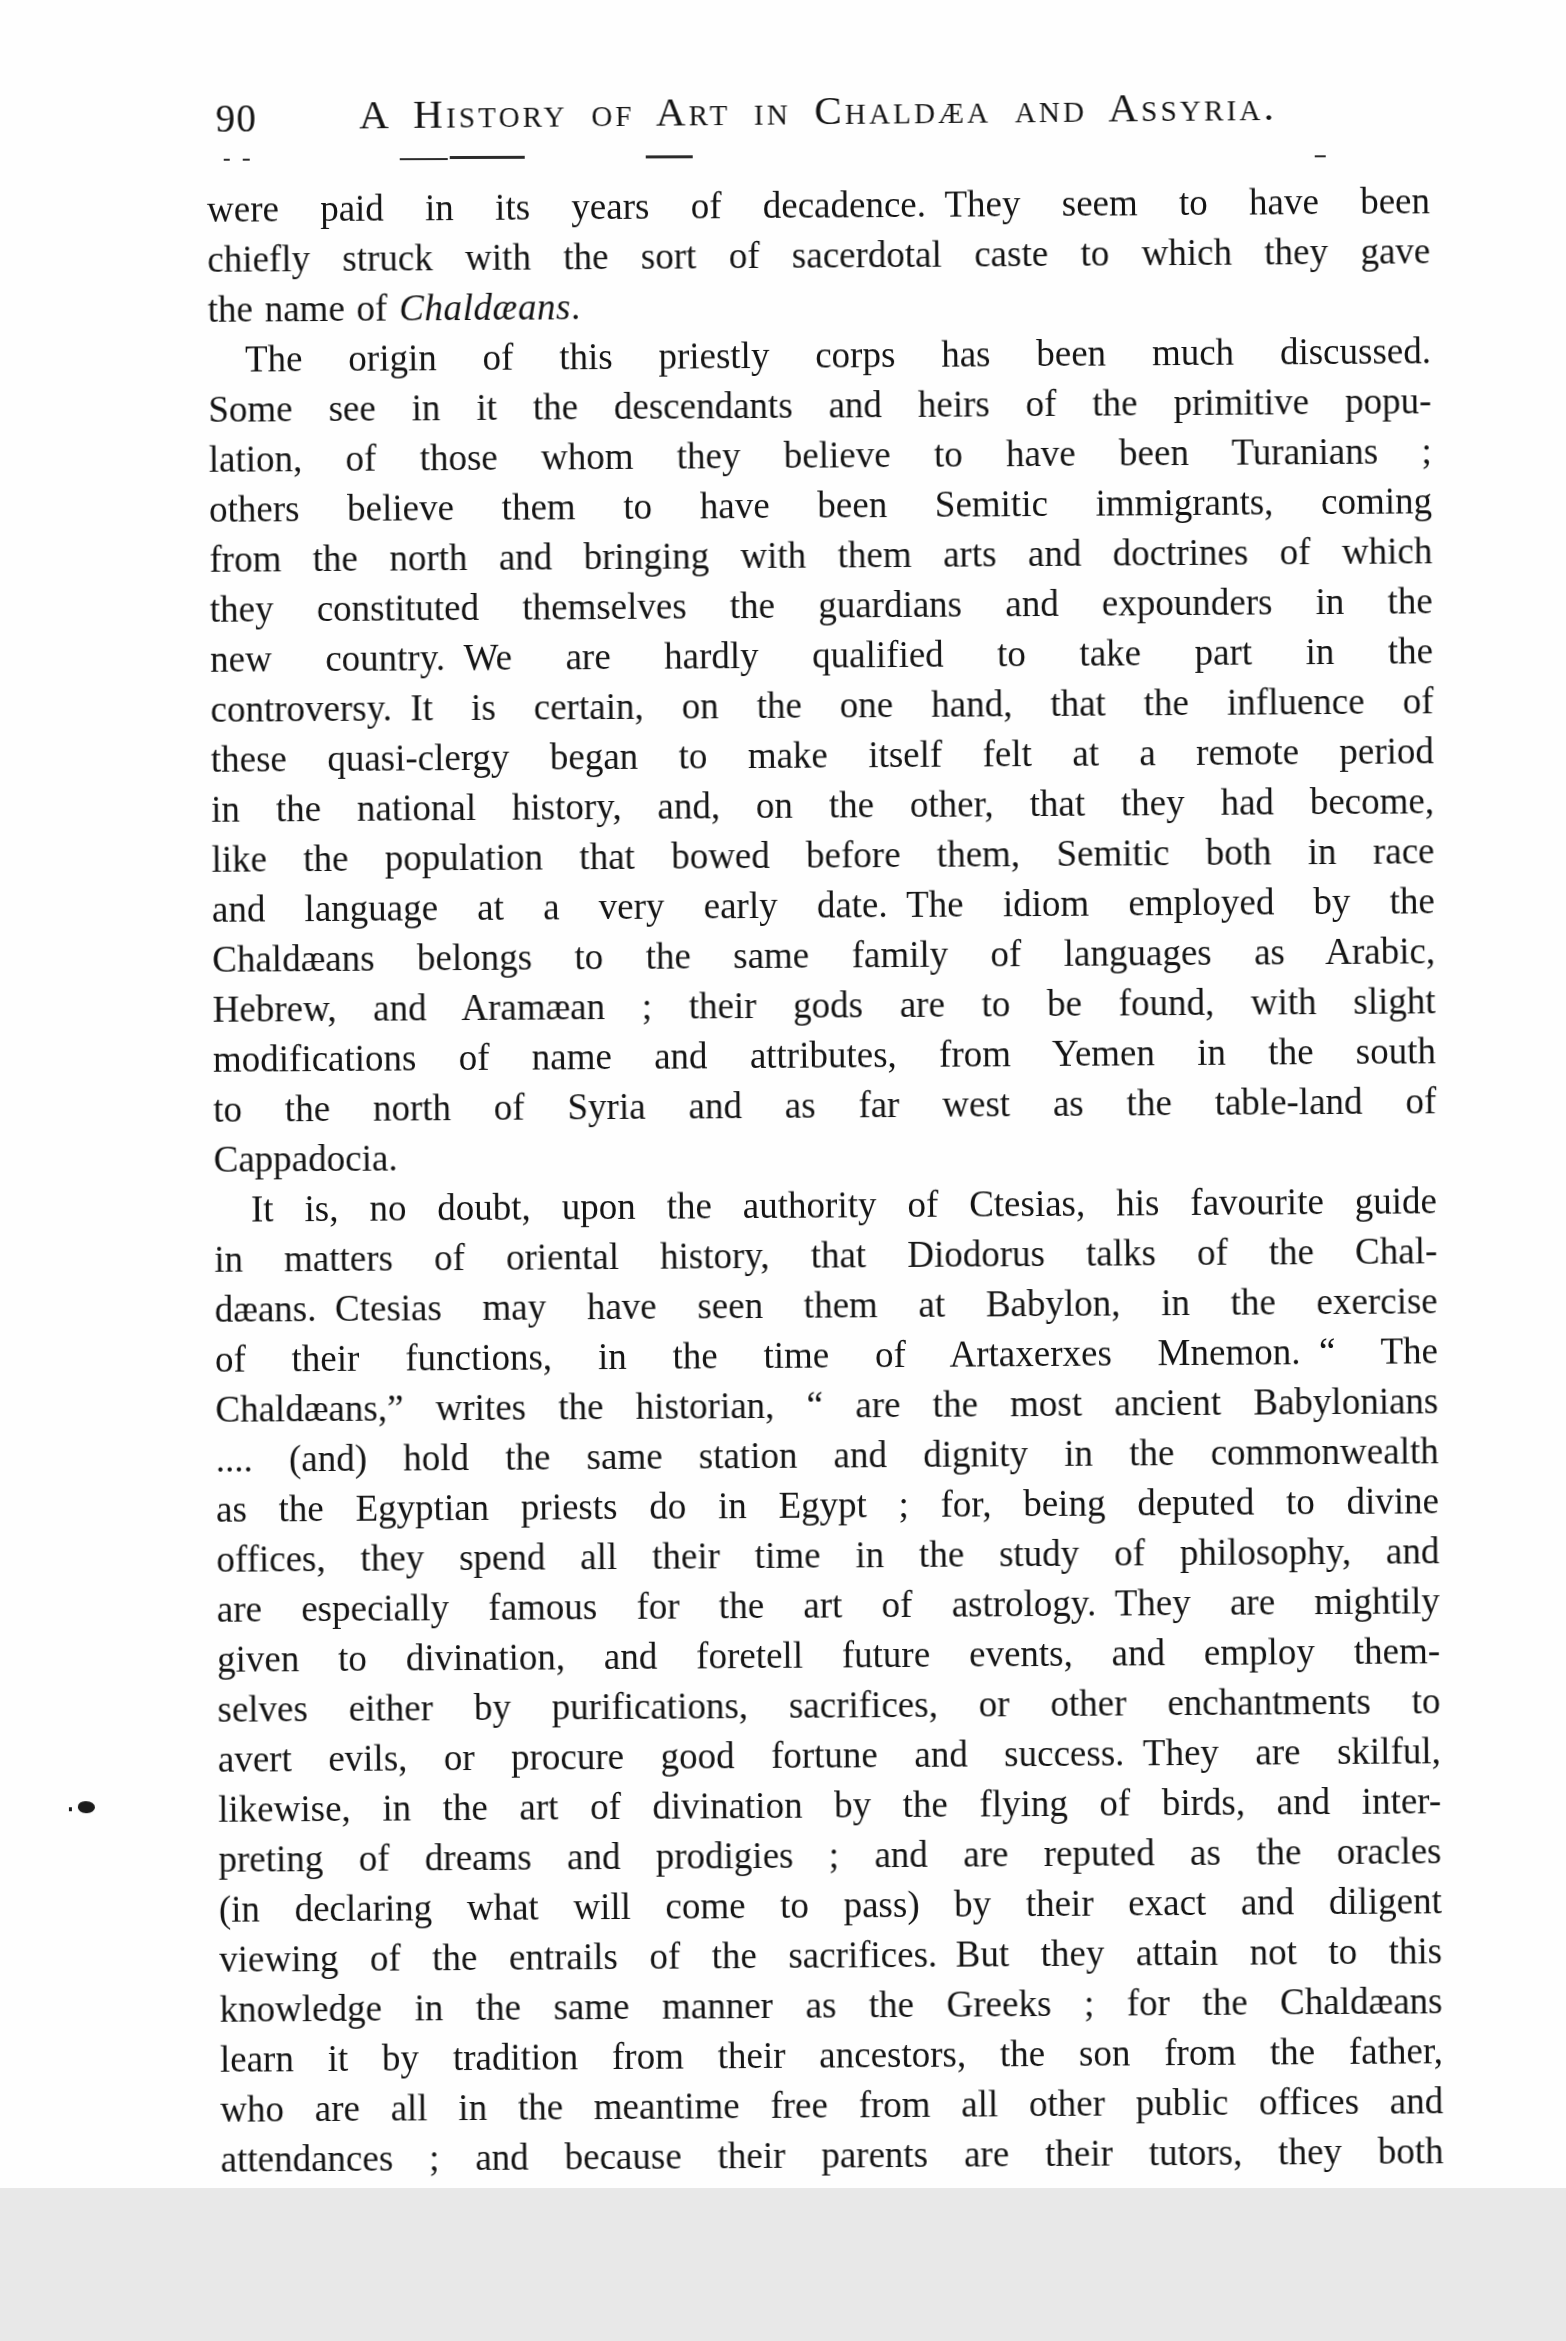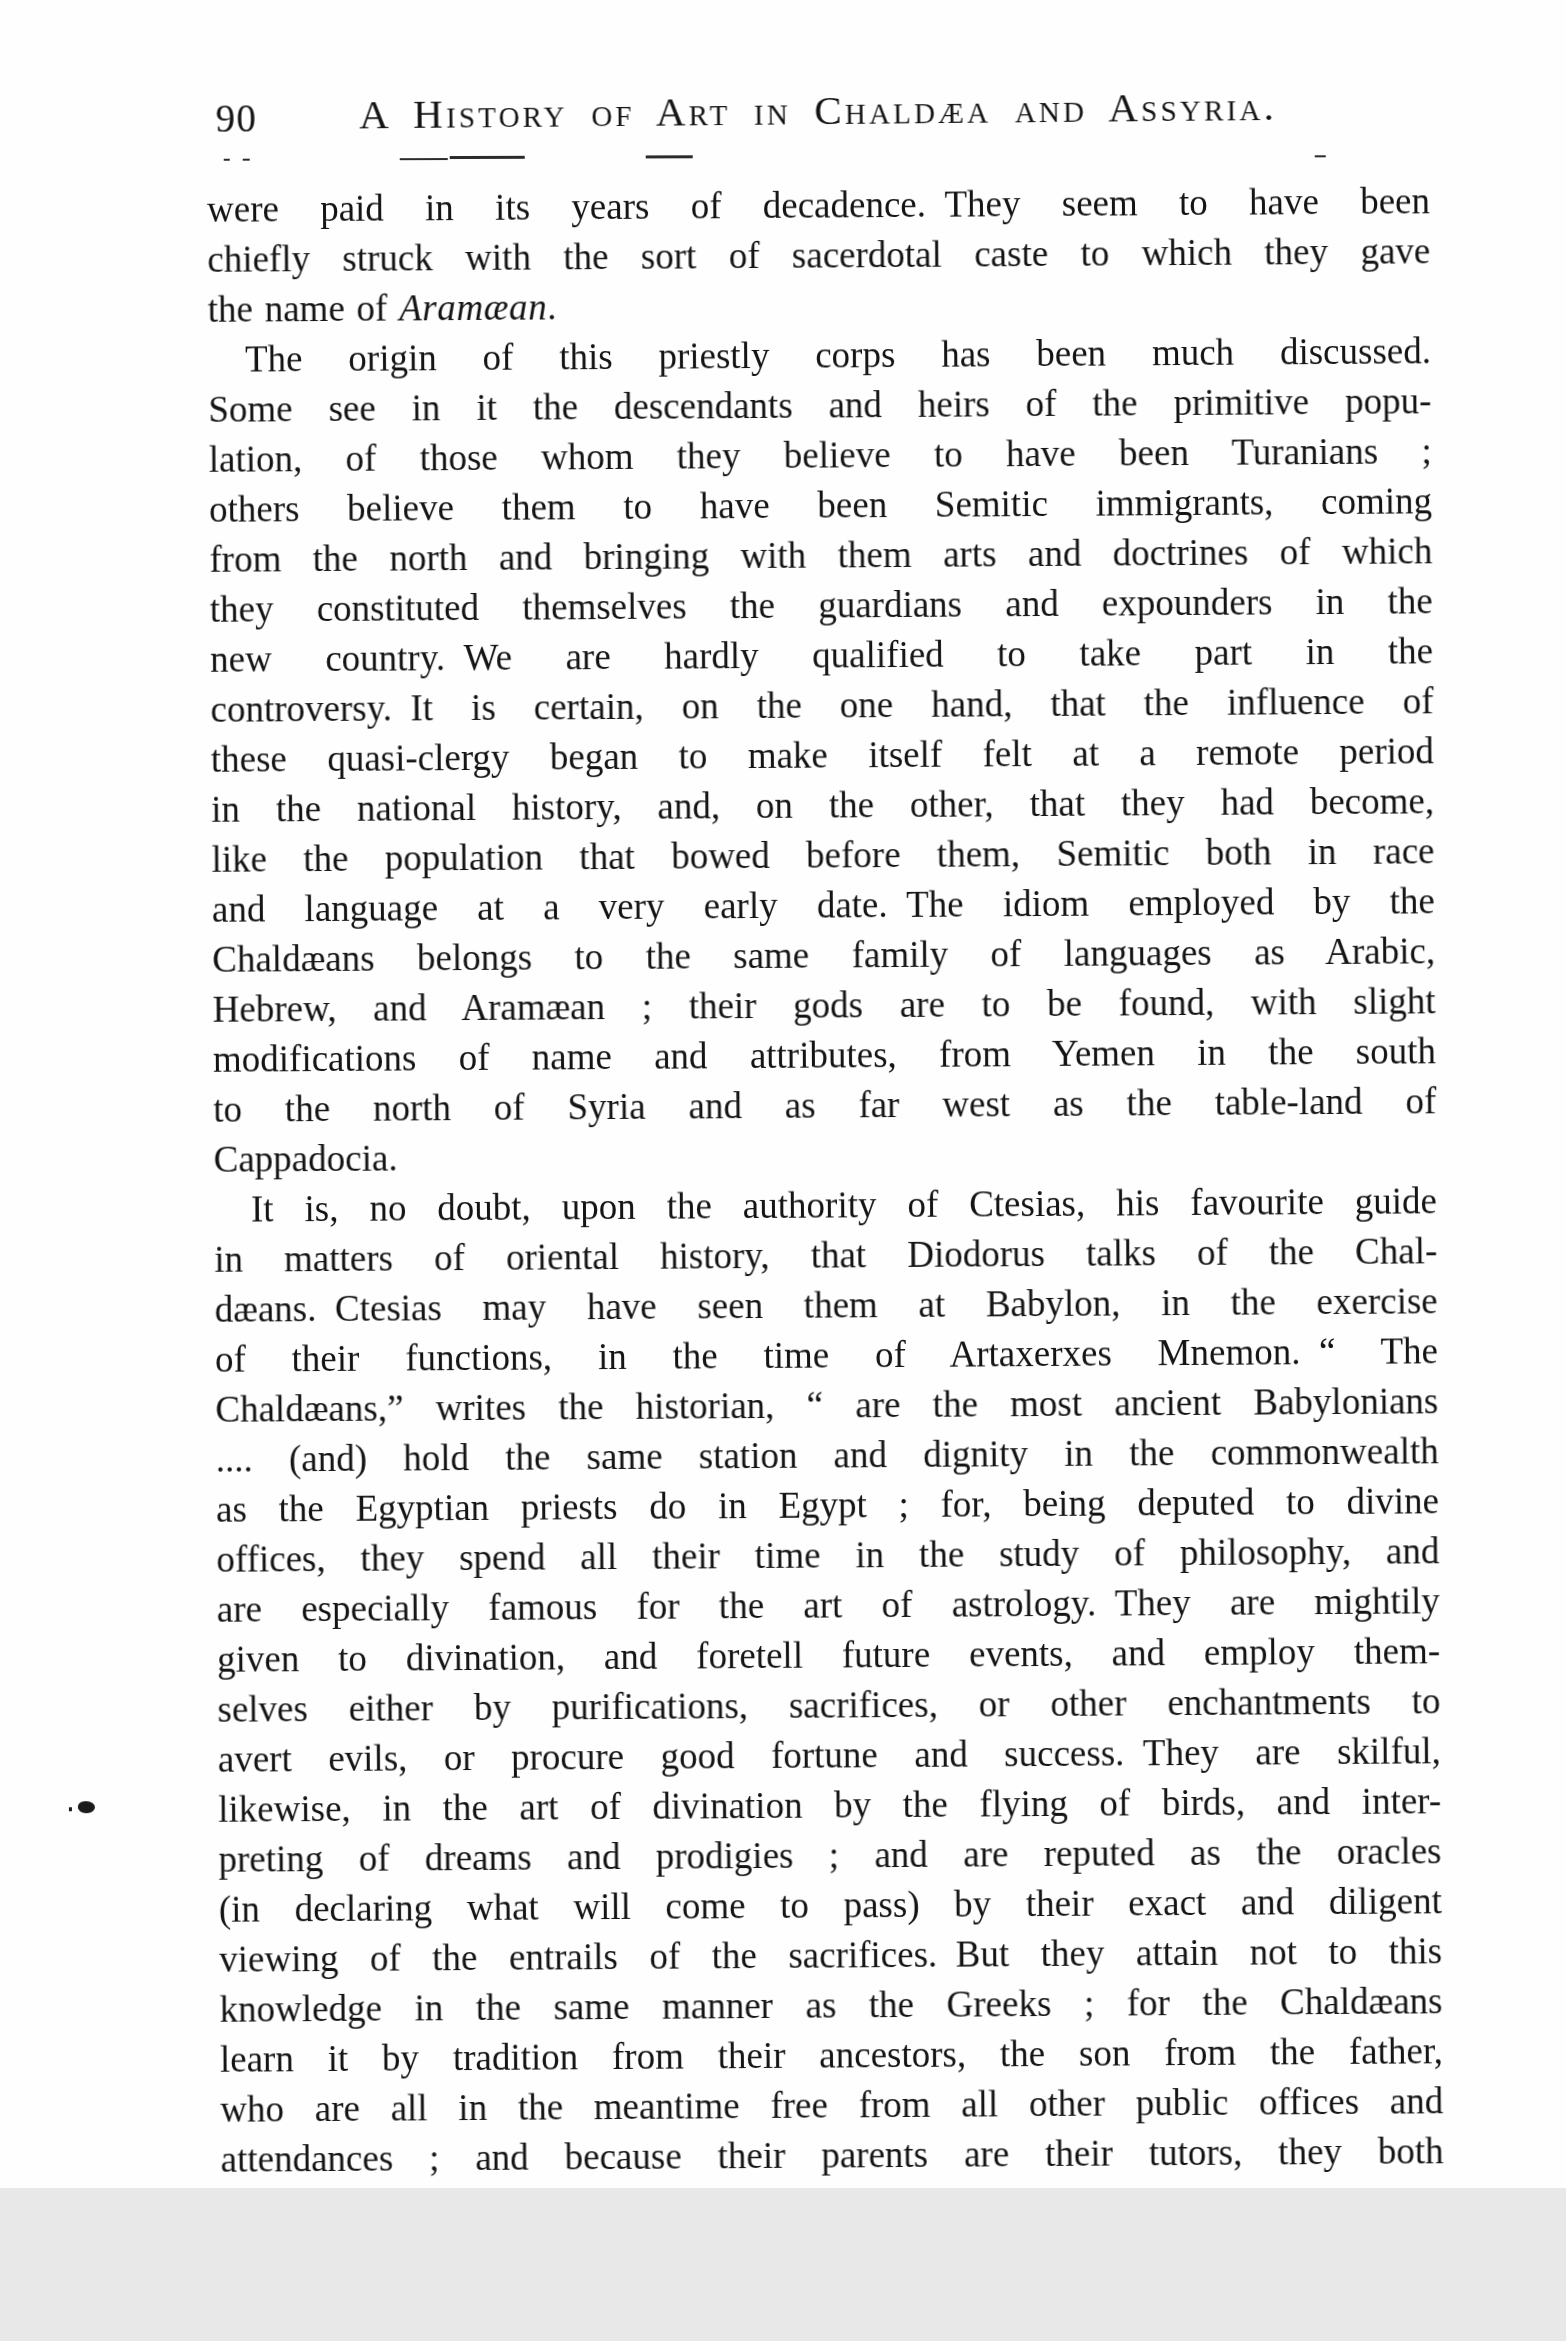"Aramæan" span.greek { text: Aramæan -> Chaldæans }
